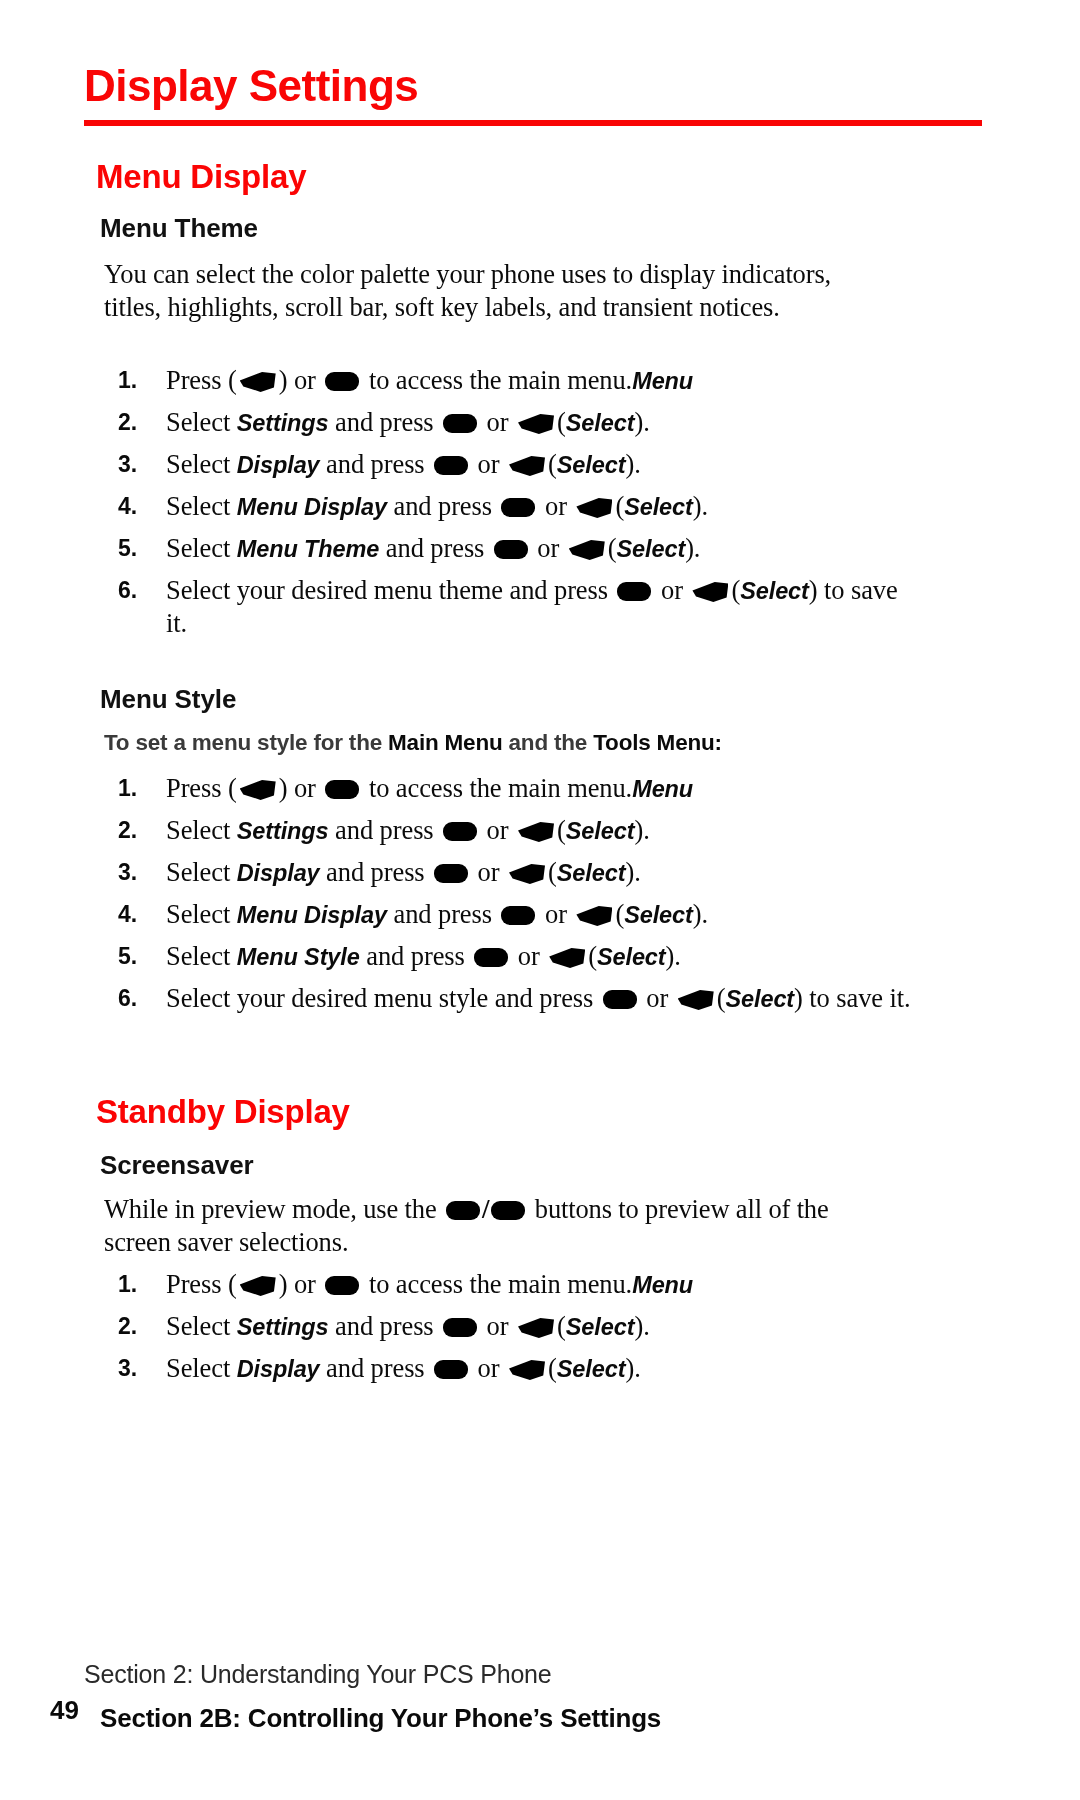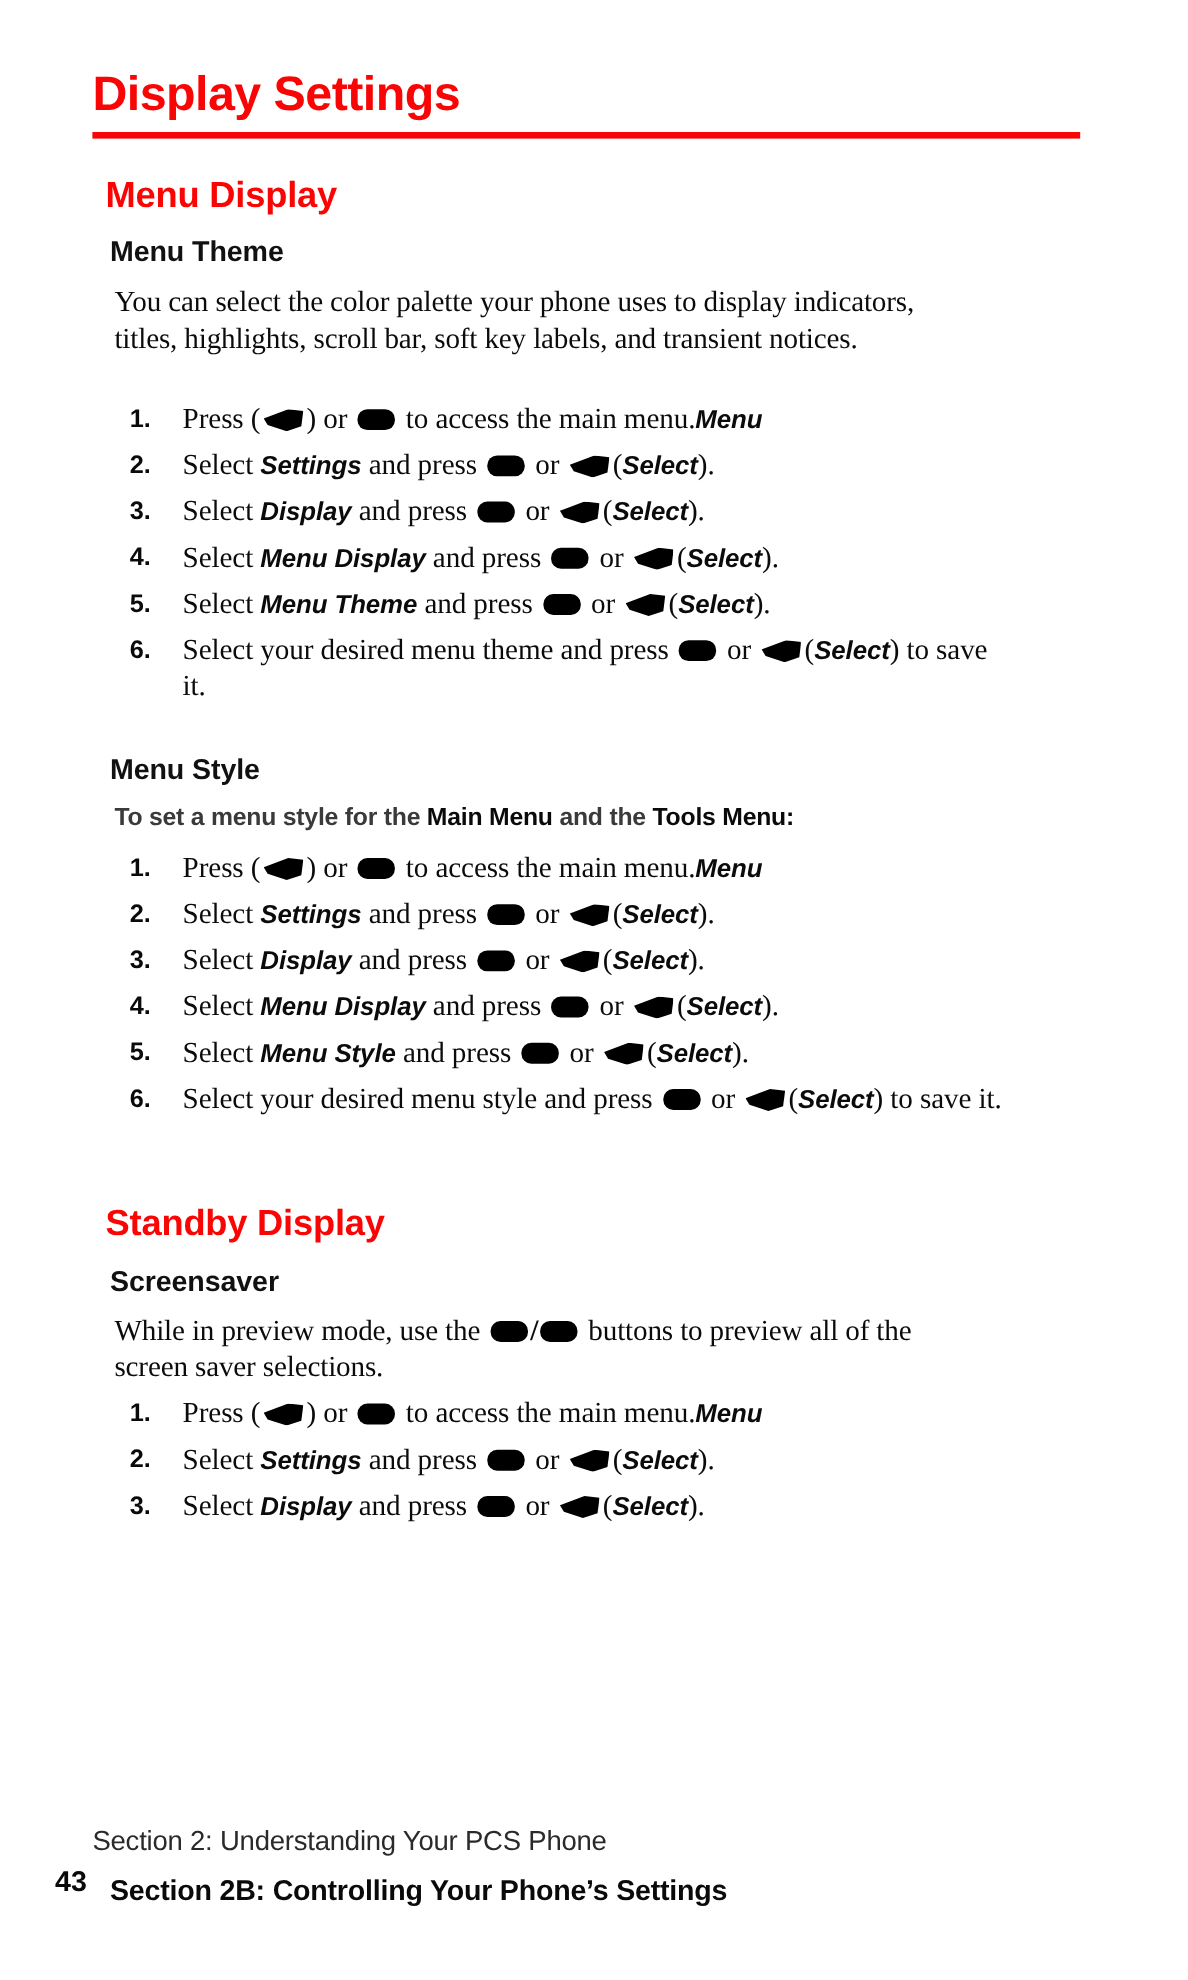"43" div.footer-num { text: 43 -> 49 }
